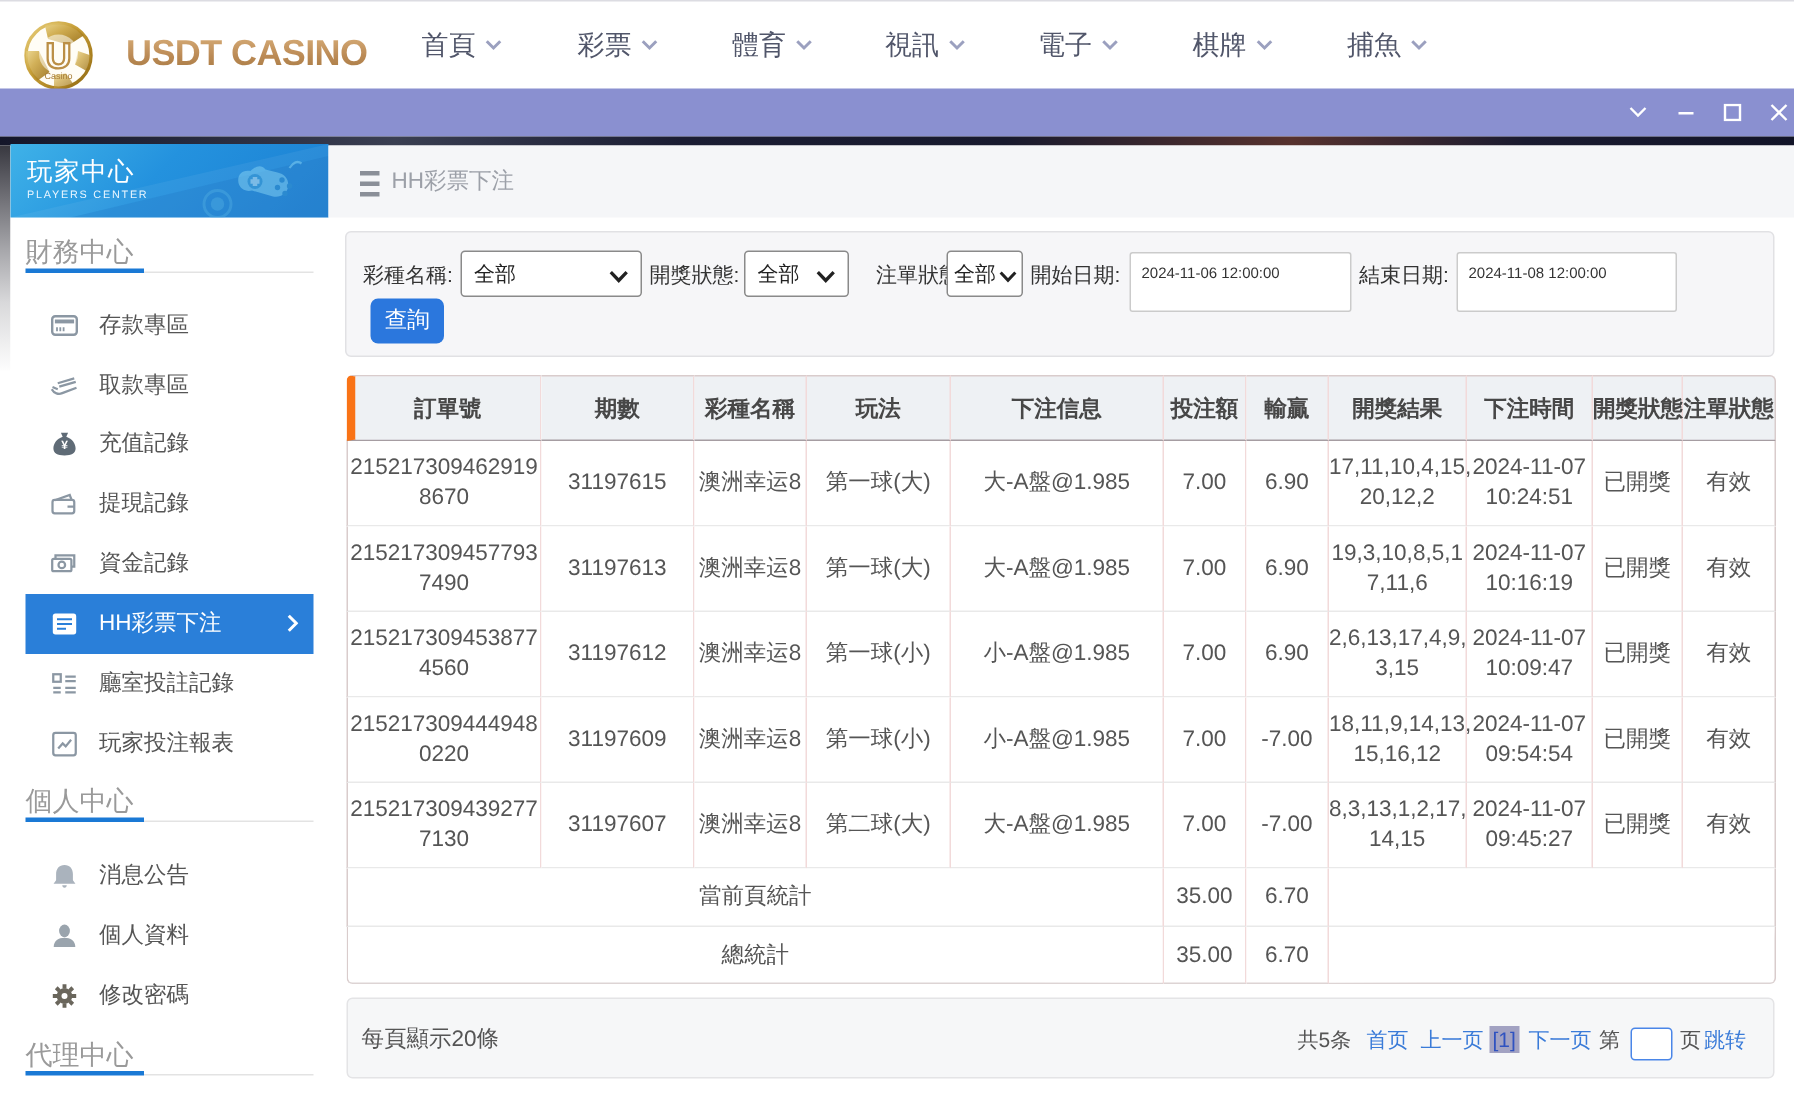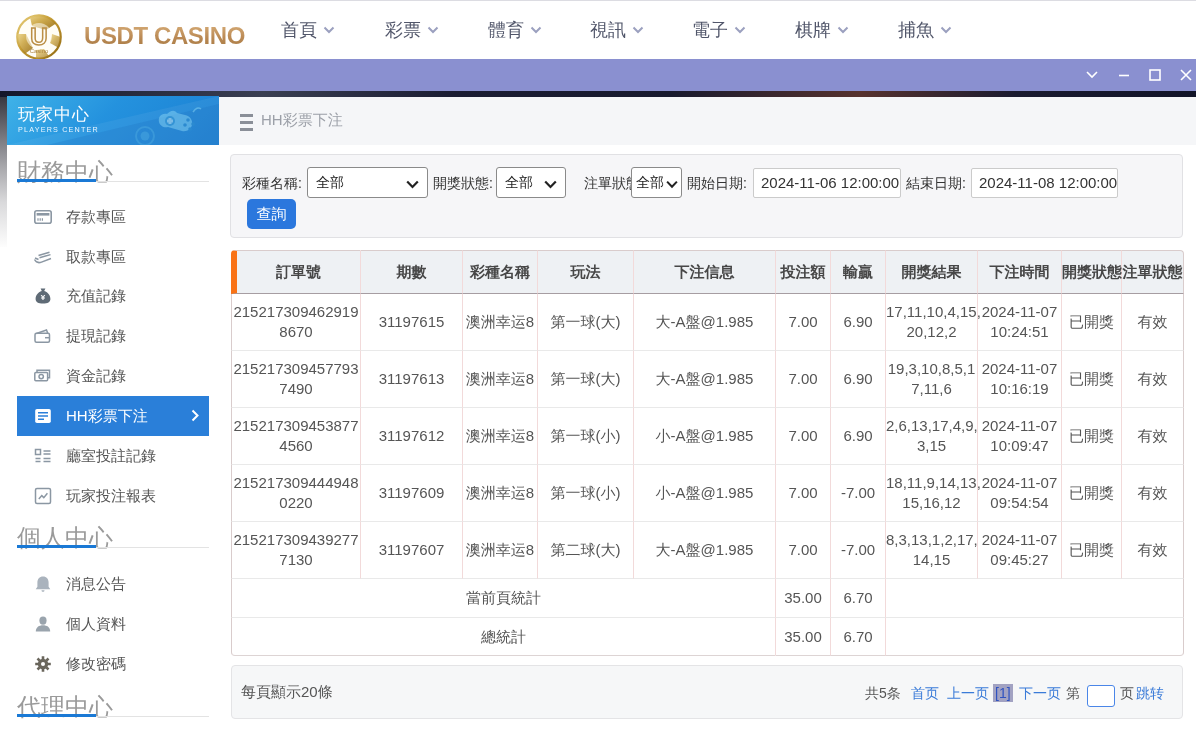"財務中心" .sec-title { font-size: 24px -> 18px }
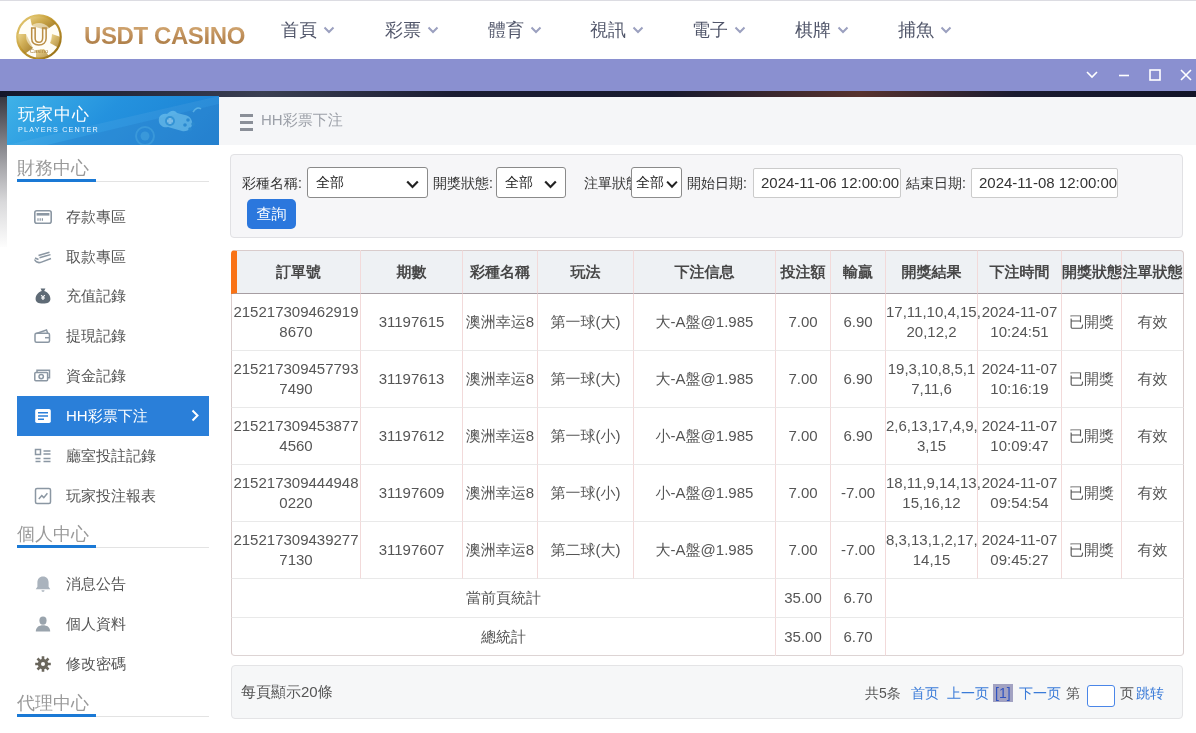"2024-11-06 12:00:00" .finput { font-size: 15px -> 10px; height: 30px -> 40px }
